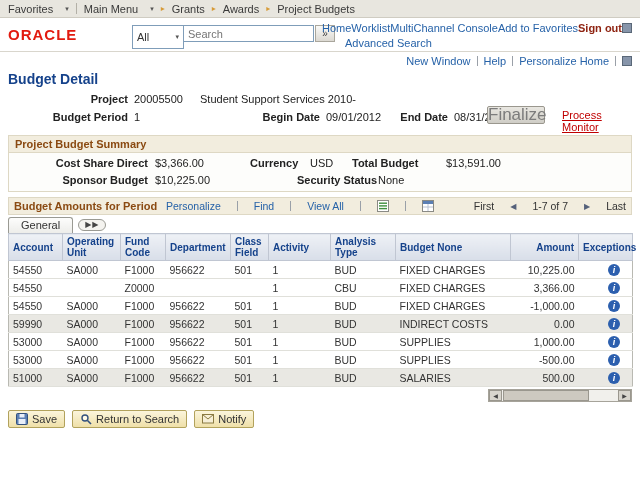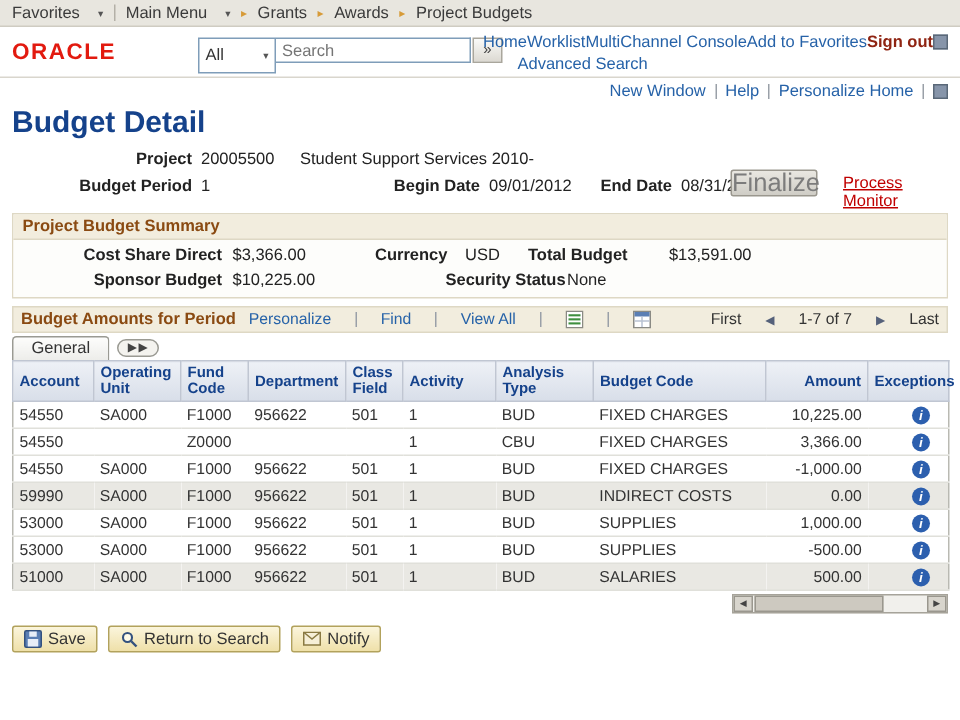"Budget Detail" .page-title { font-size: 20px -> 14px }
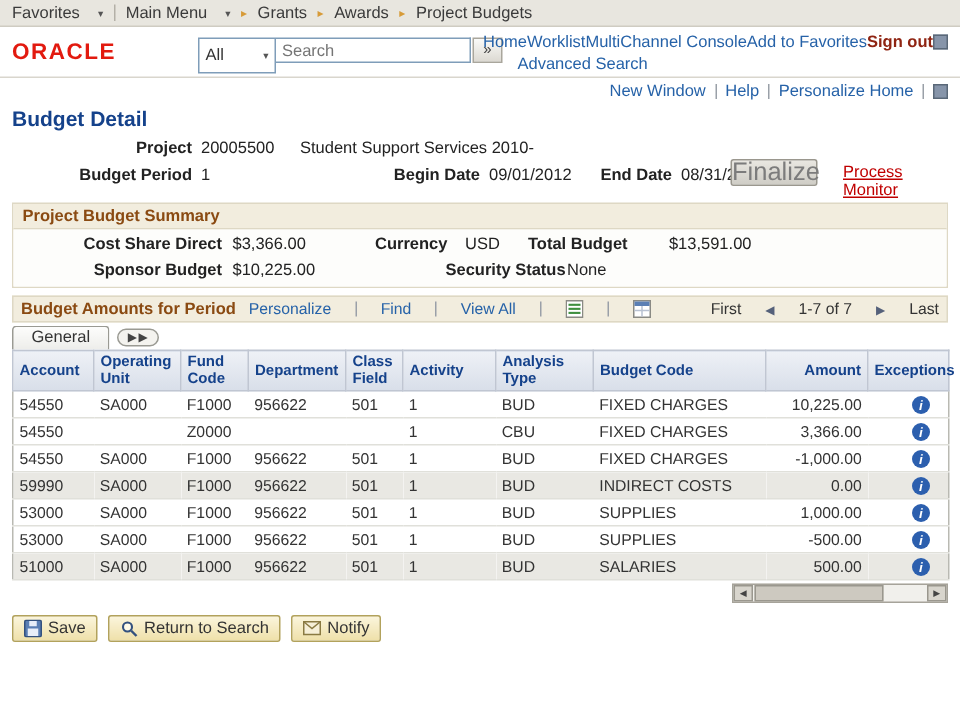"Budget Code" th { text: Code -> None }
